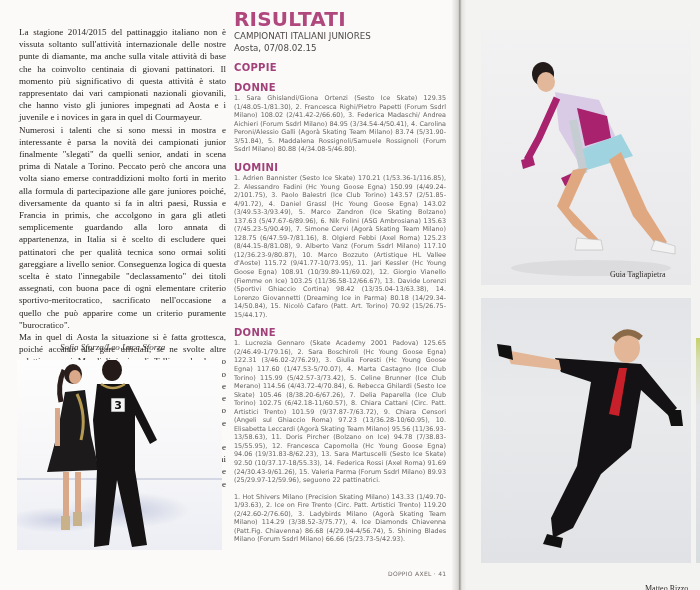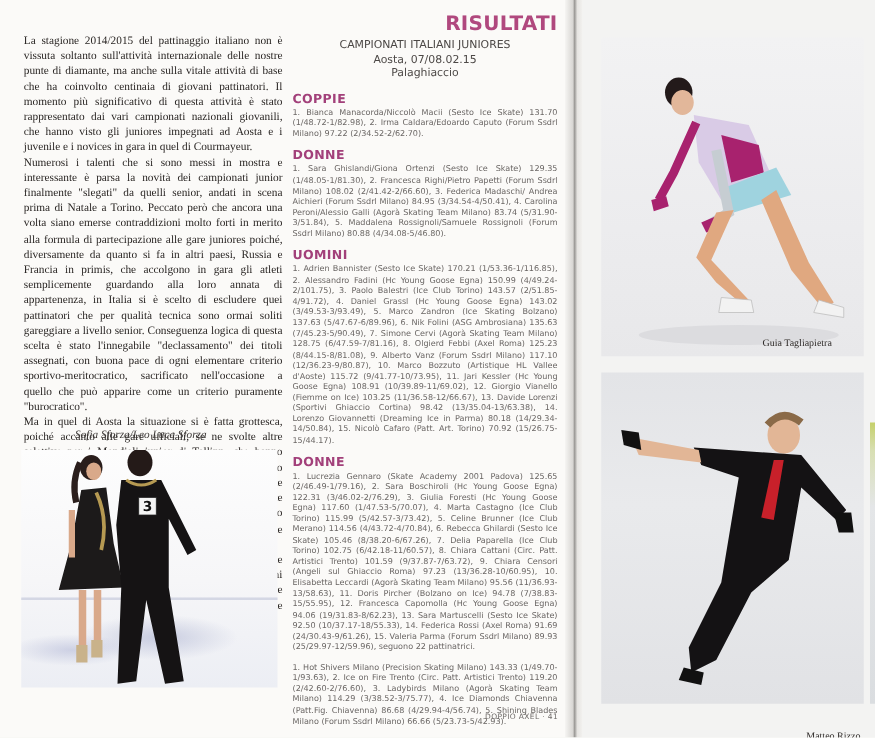"RISULTATI" .results h1 { font-size: 16px -> 20px; text-align: right -> left }
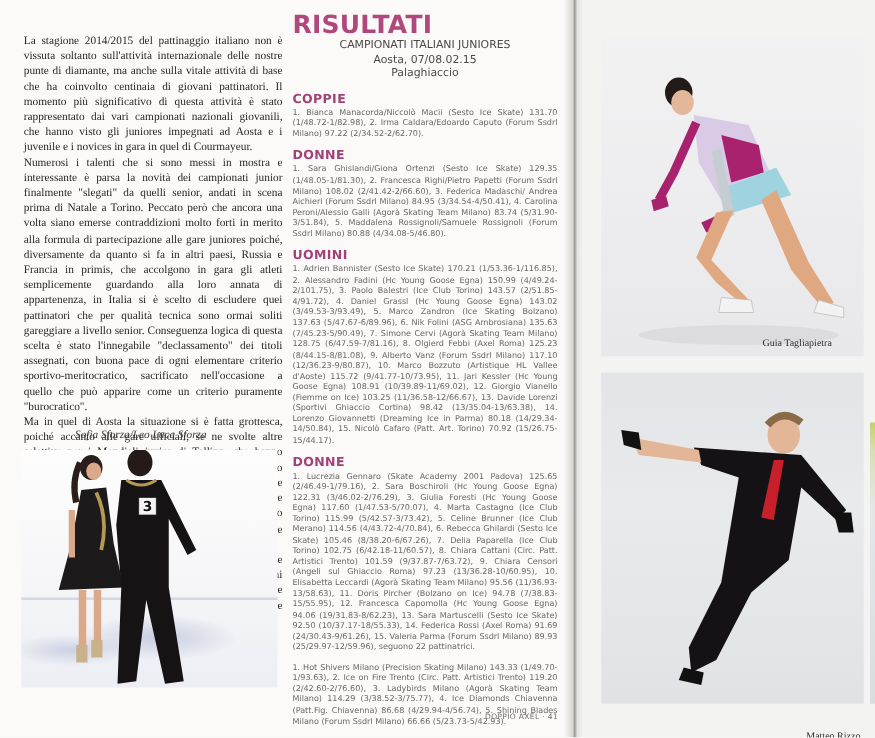"CAMPIONATI ITALIANI JUNIORES" .results .sub { text-align: center -> none }
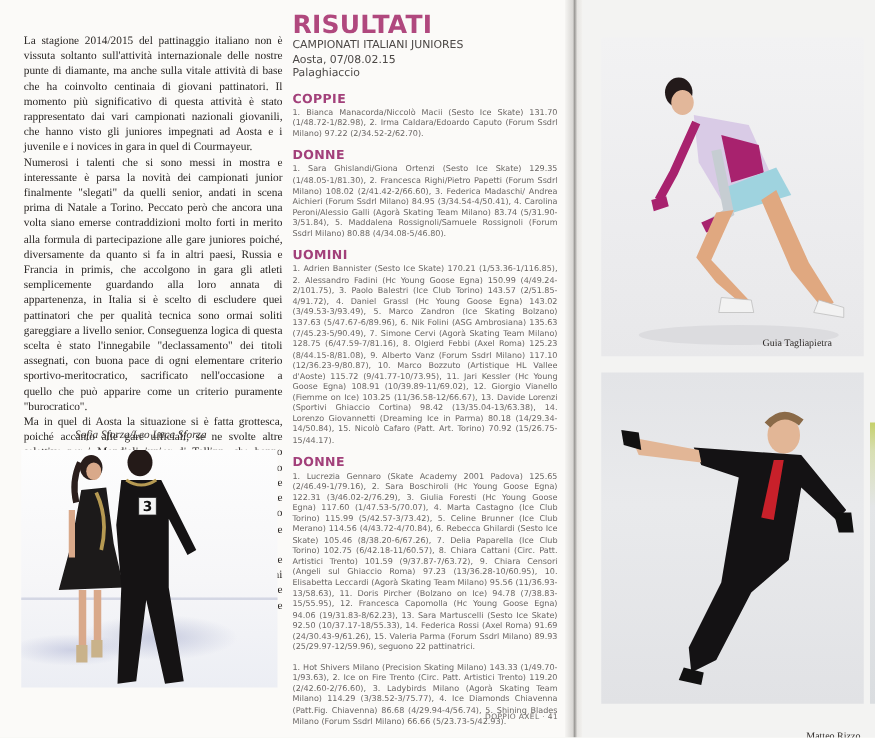"Palaghiaccio" div.sub { html: <div>Palaghiaccio</div> -> none }
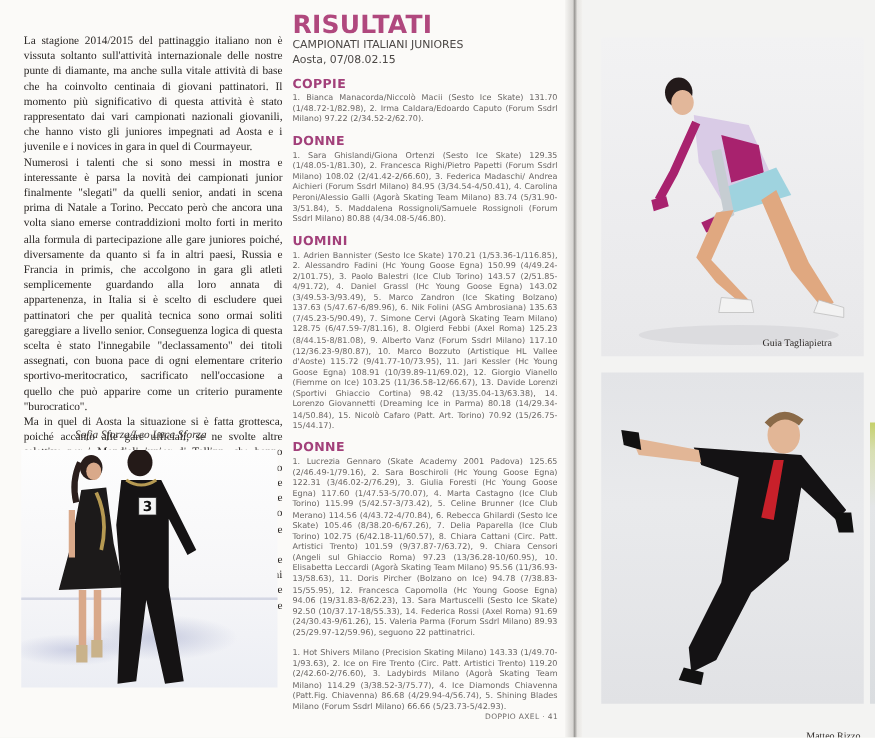"1. Bianca Manacorda/Niccolò Macii (Sesto" div.body { html: <div>1. Bianca Manacorda/Niccolò Macii (Sesto Ice Skate) 131.70 (1/48.72-1/82.98), 2. Irma Caldara/Edoardo Caputo (Forum Ssdrl Milano) 97.22 (2/34.52-2/62.70).</div> -> none }
